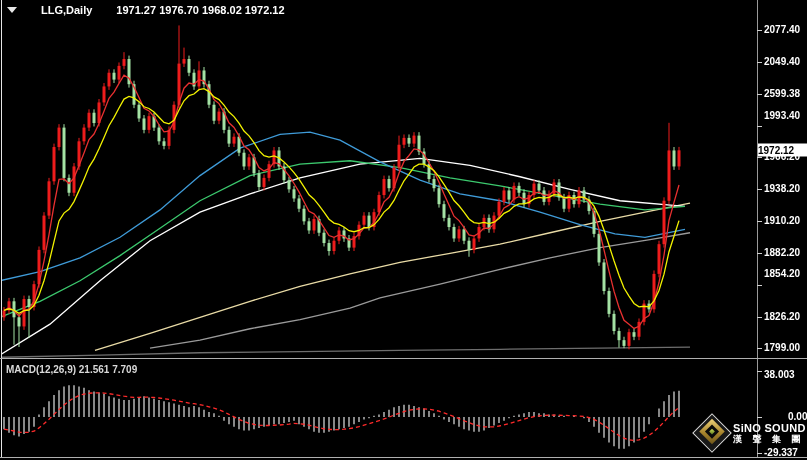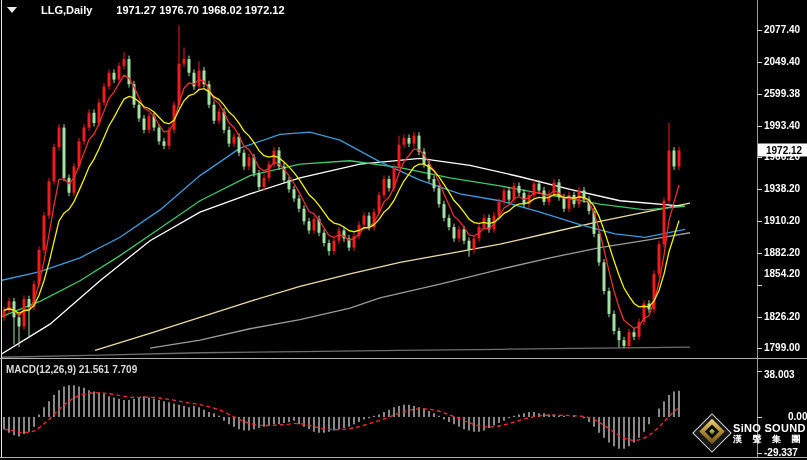"1993.40" div.axis-label { top: 126px -> 116px }
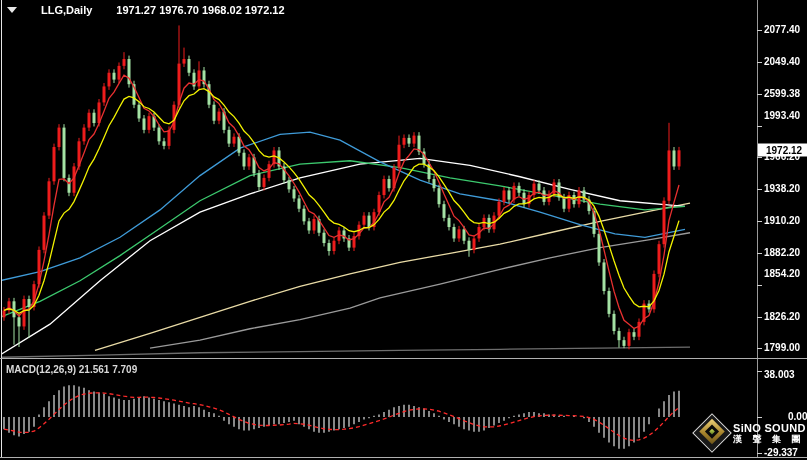"1972.12" .price-tag { padding-left: 8px -> 0 }
